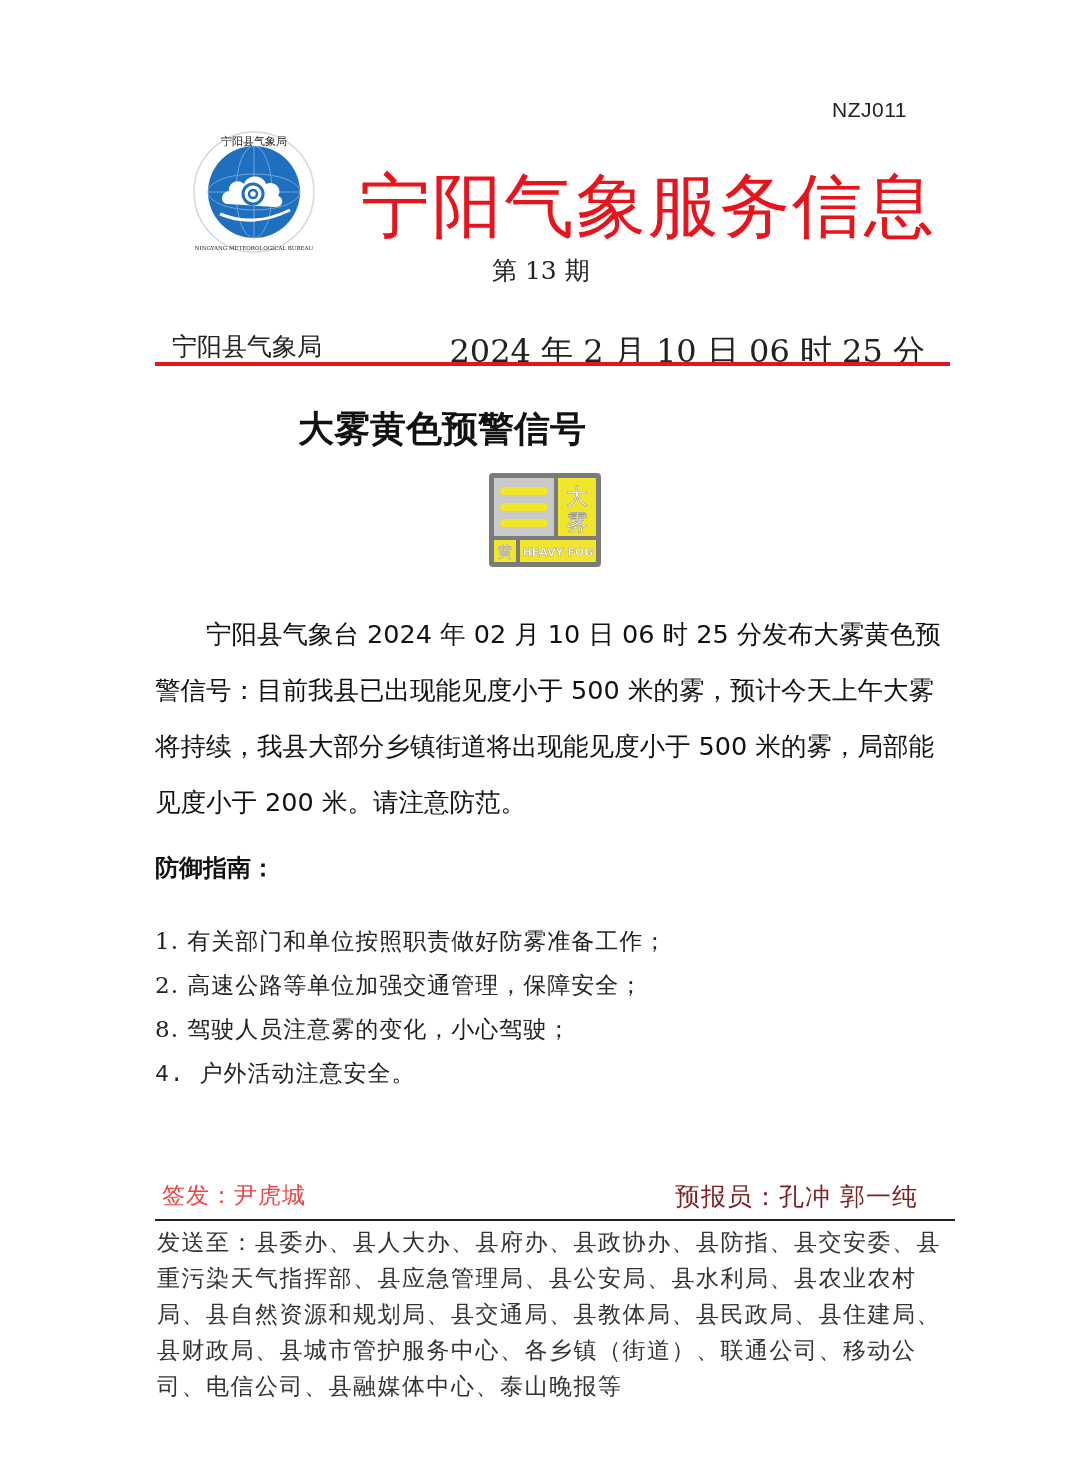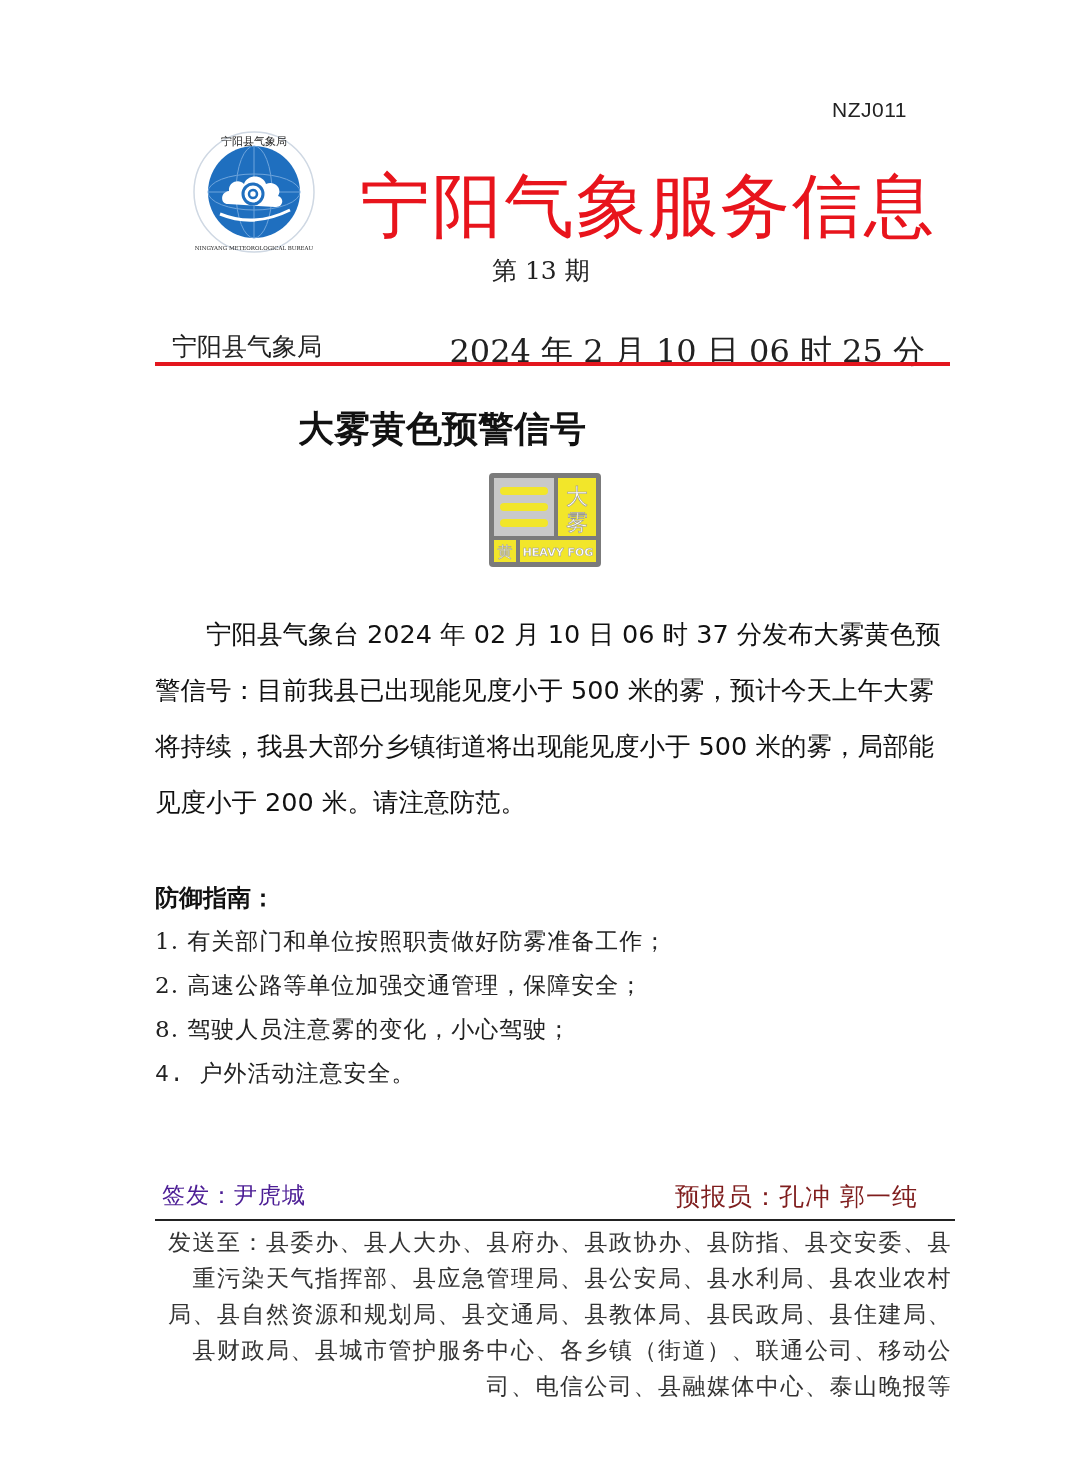"宁阳县气象台 2024 年 02 月" div.abs { text: 37 -> 25 }
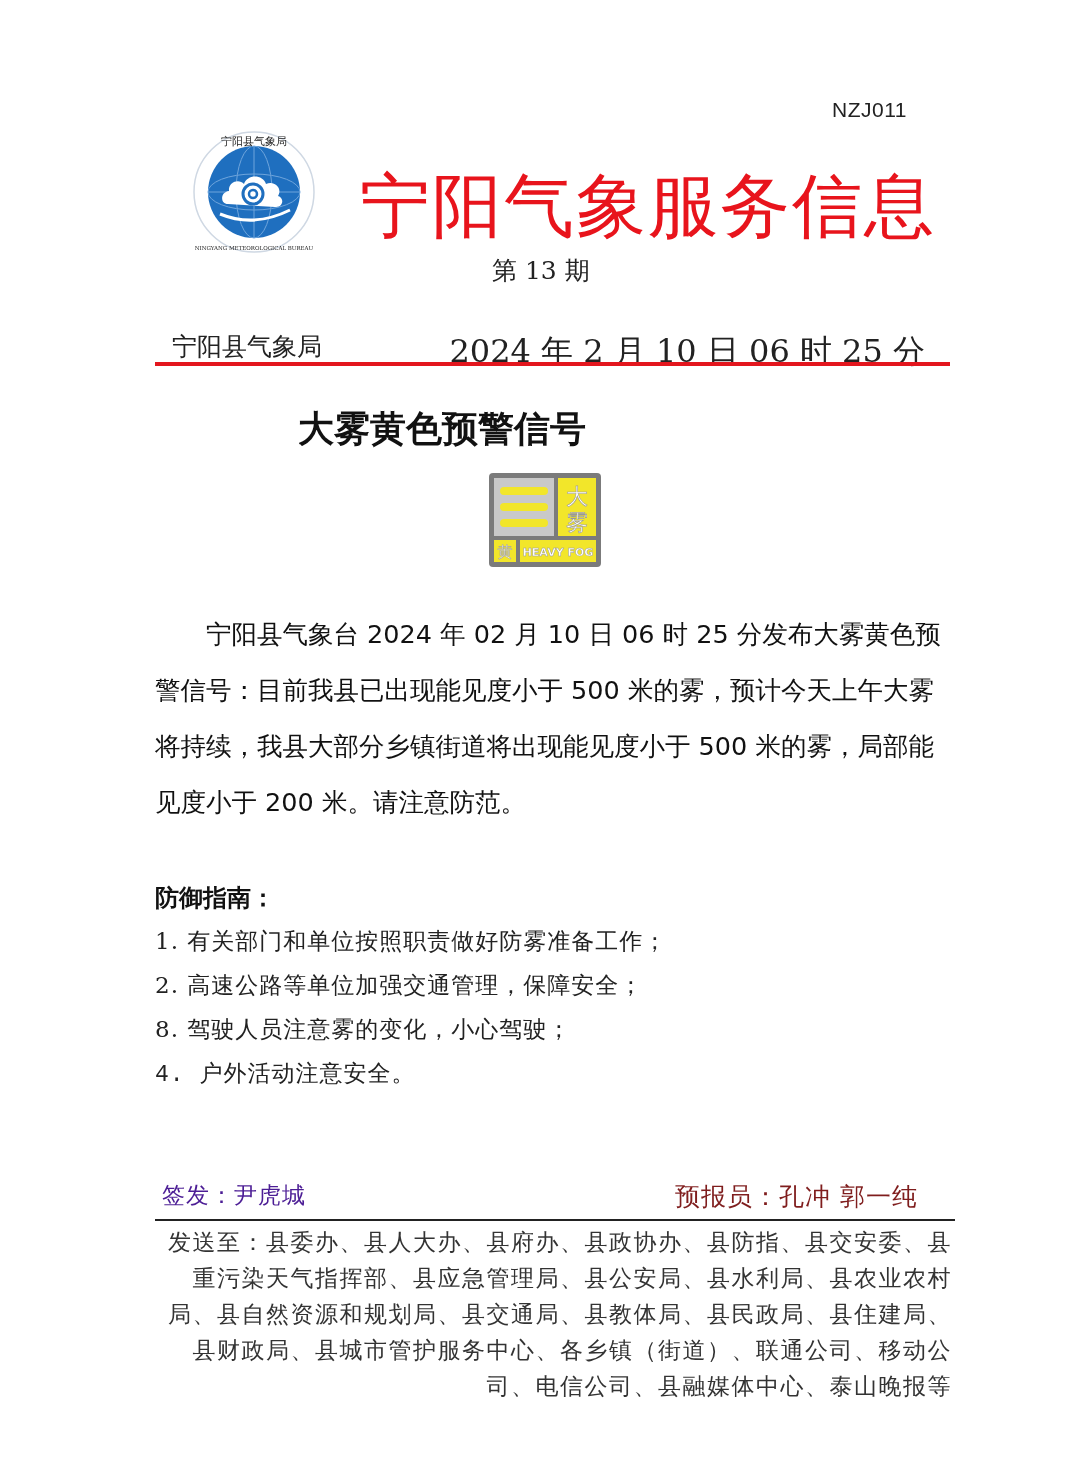"防御指南：" #guide-title { top: 882px -> 852px }
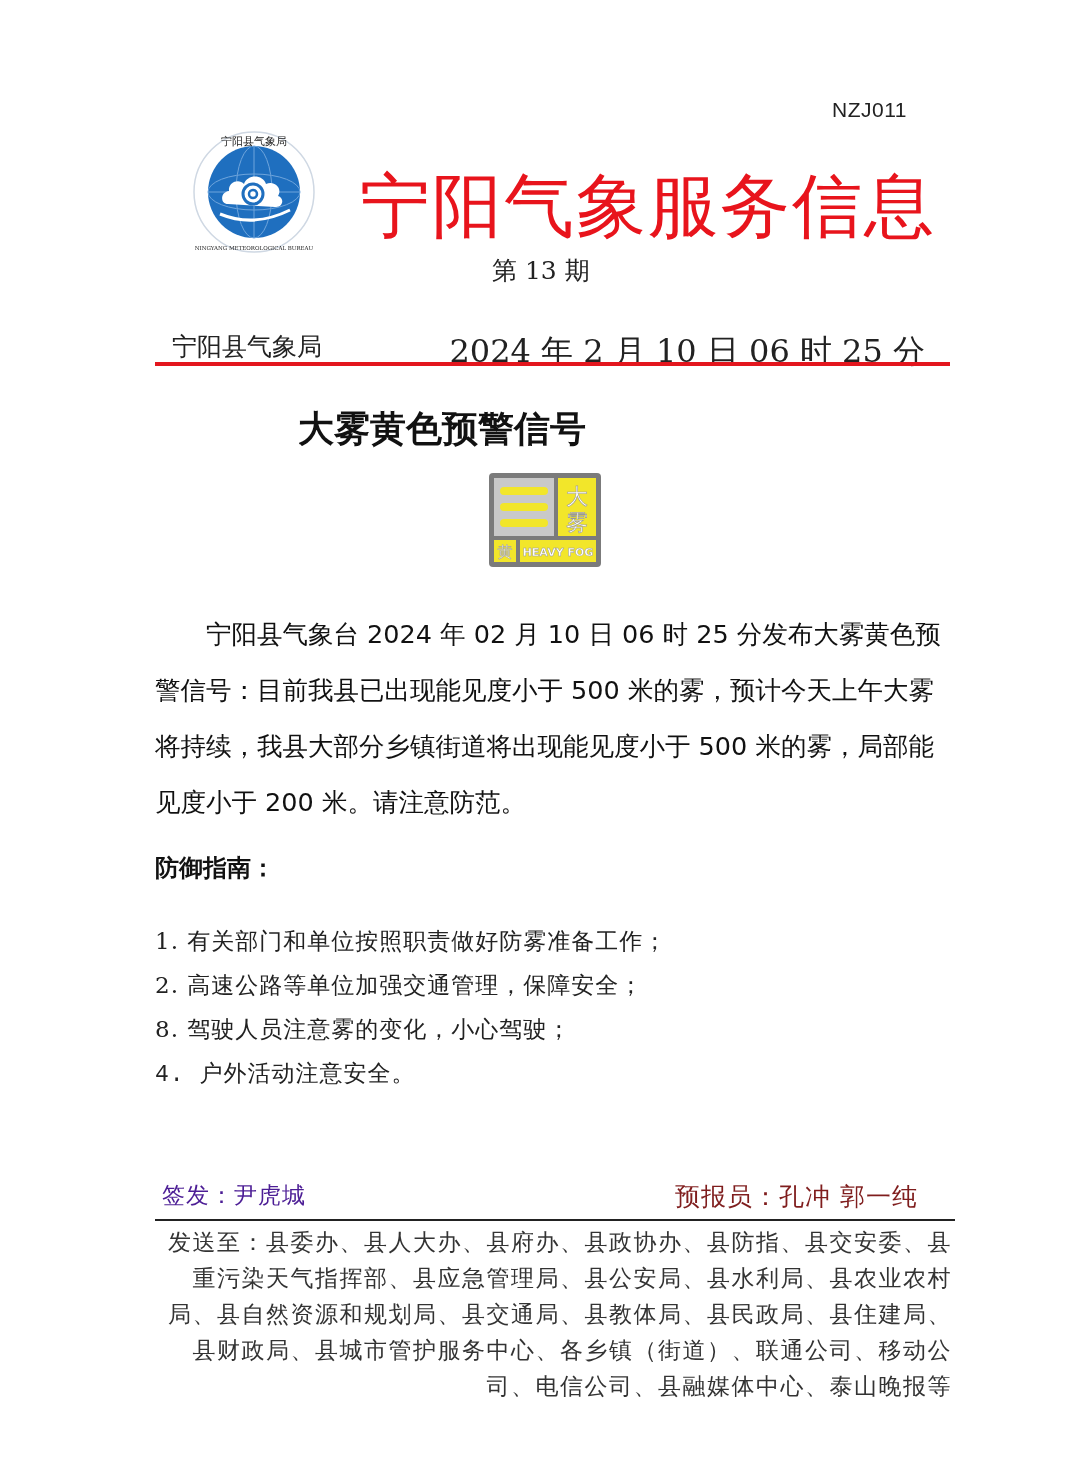"签发：尹虎城" #signer { color: #4c1d95 -> #ef4444 }
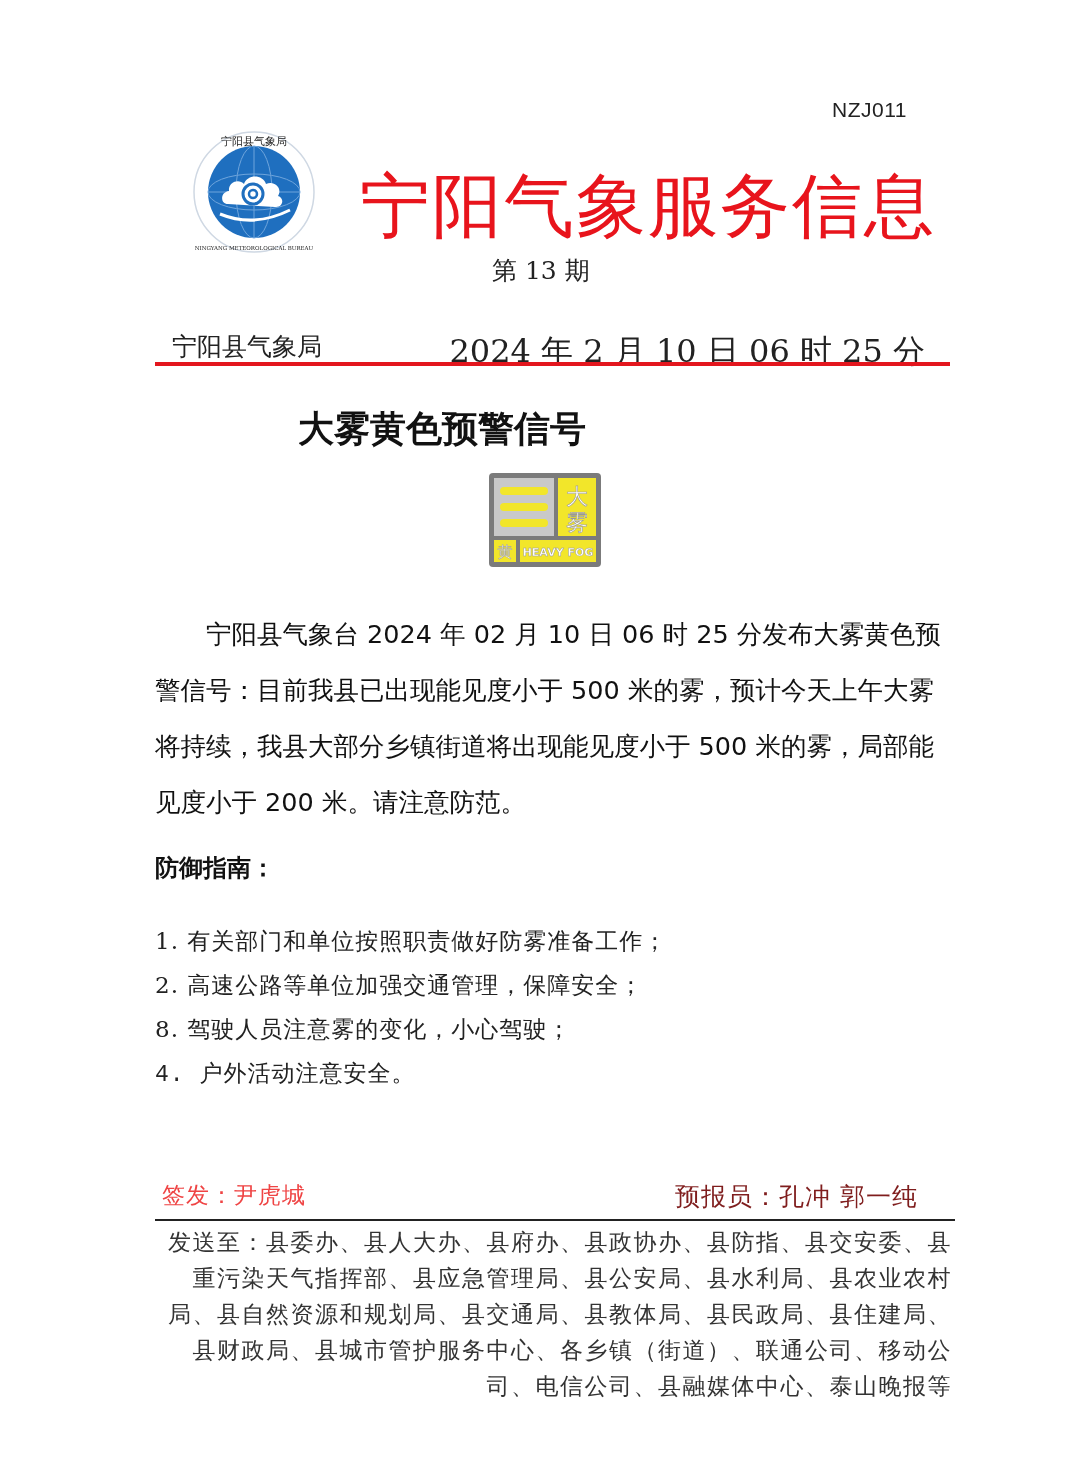"发送至：县委办、县人大办、县府办、县政协办、县防指、县交安委、县重污染天气指挥部" #send-to { text-align: right -> none }
